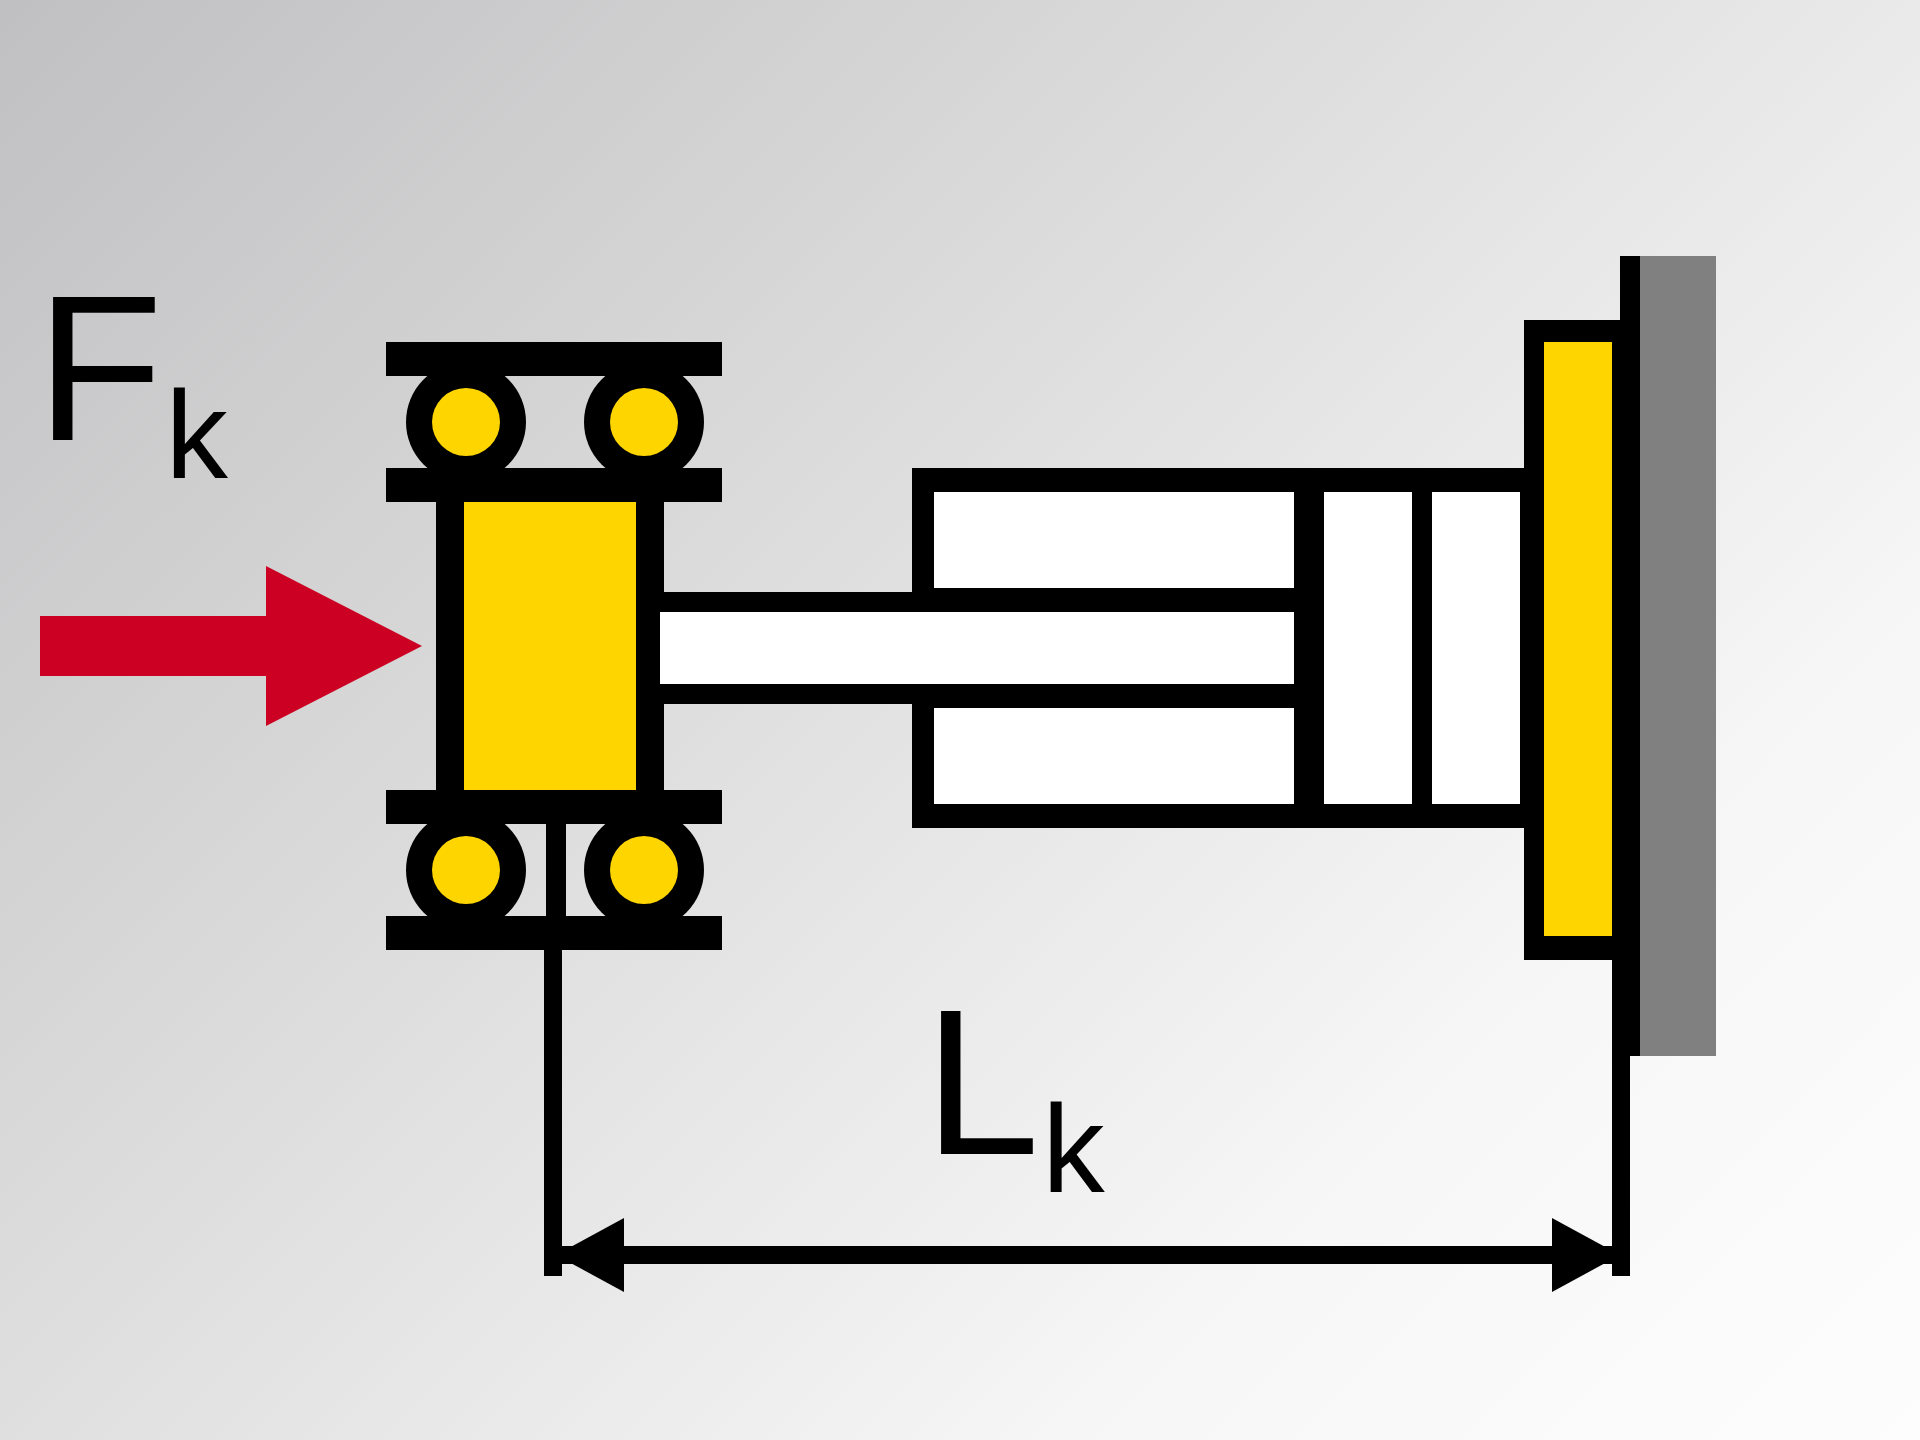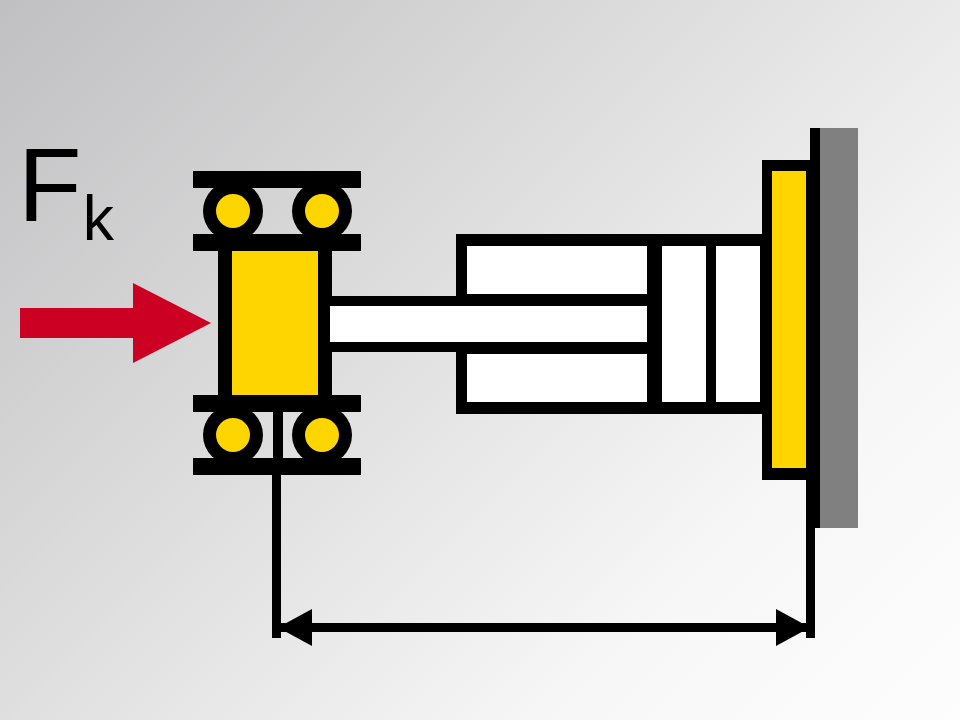"Lk" div.lbl { html: none -> <div> <span>L</span><span>k</span> </div> }
